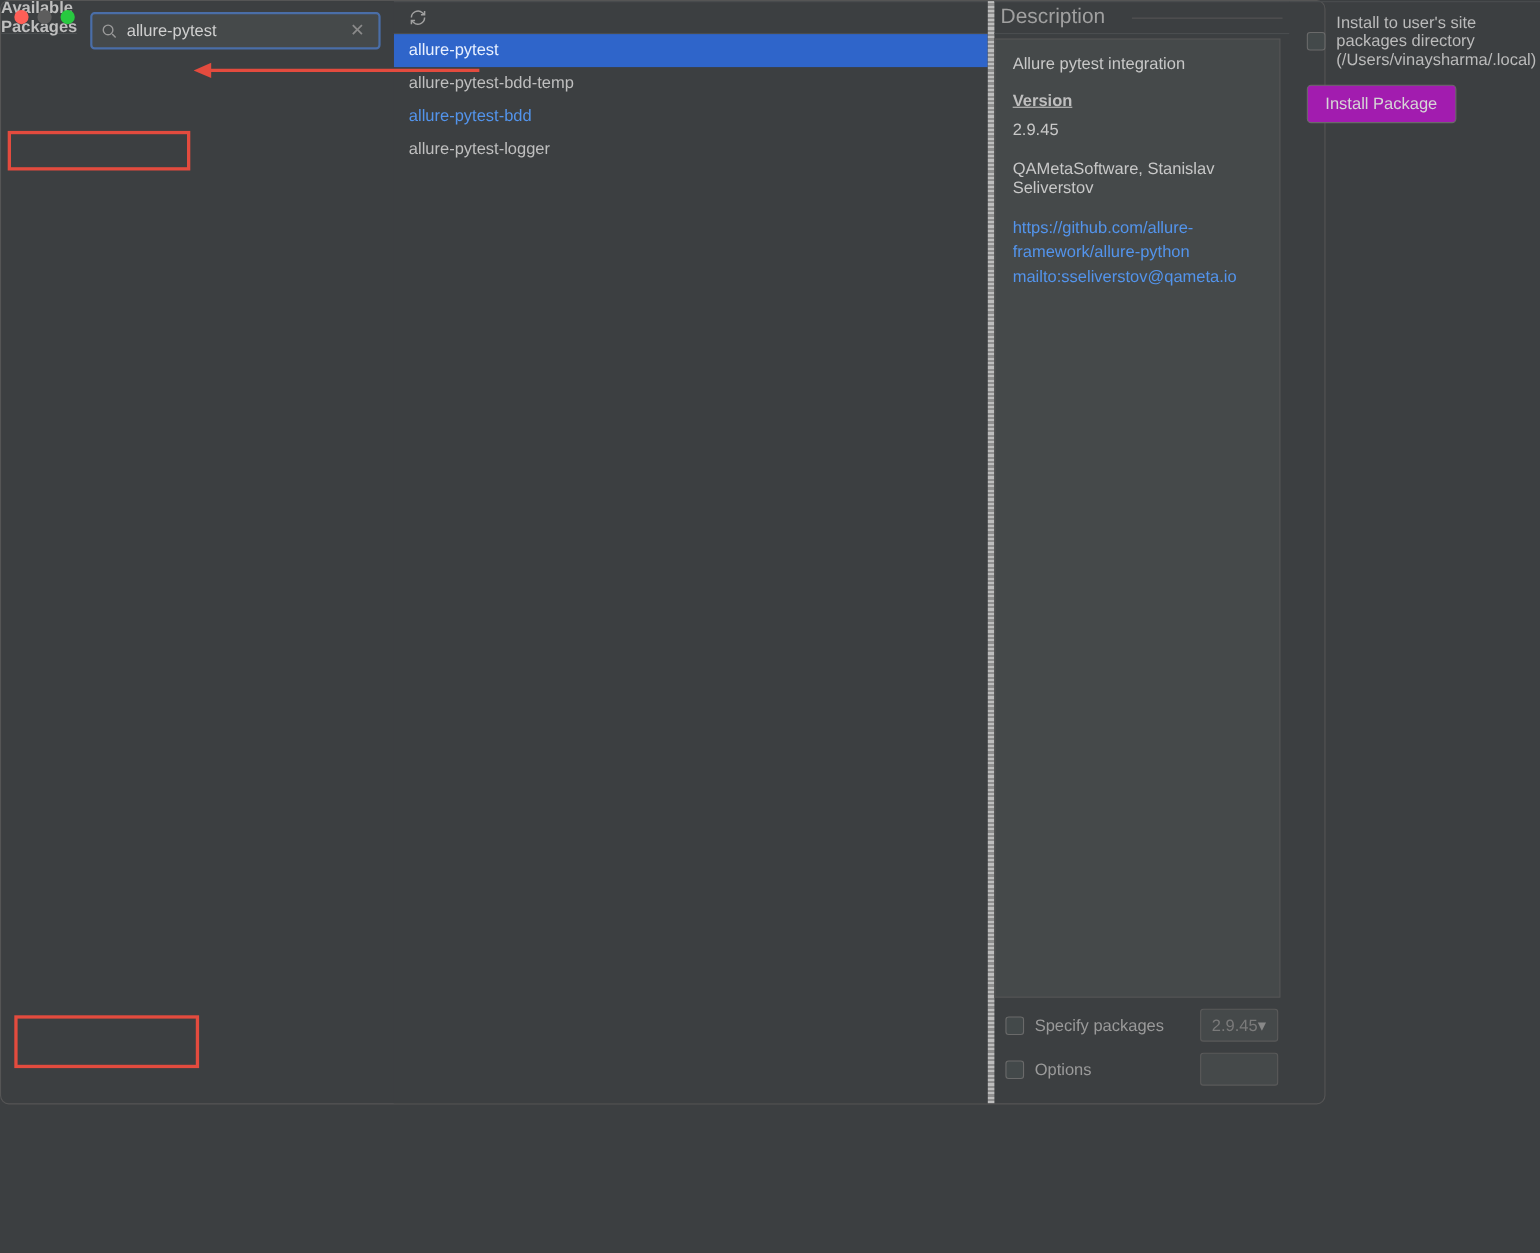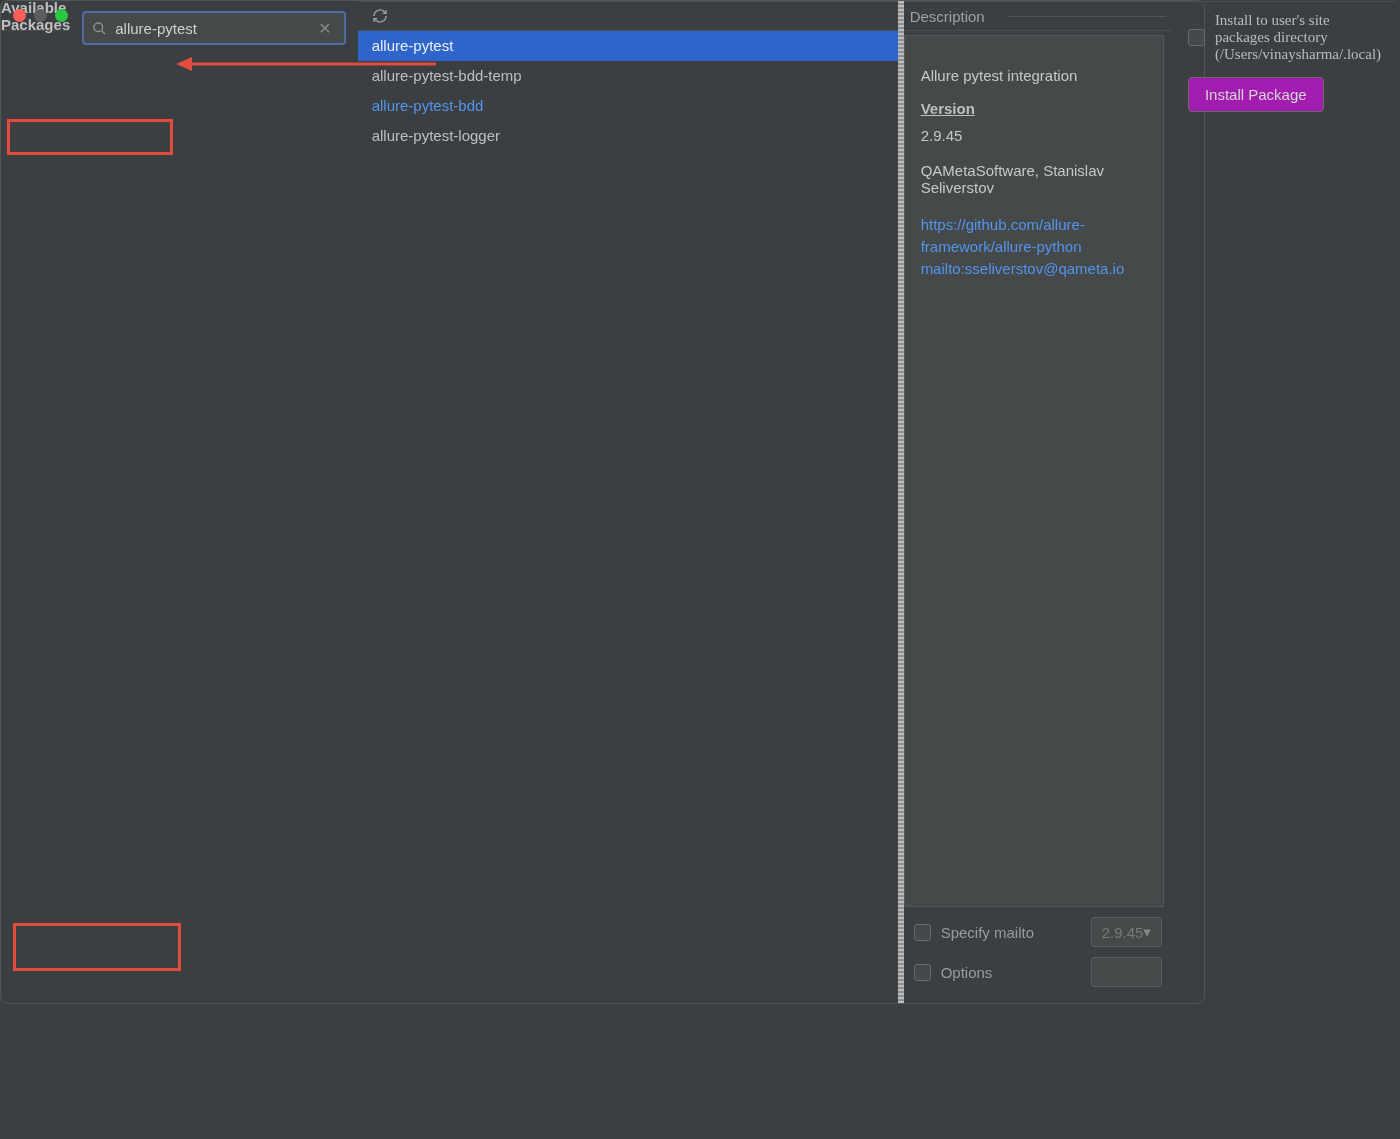"Description" .desc-header { font-size: 15px -> 19px }
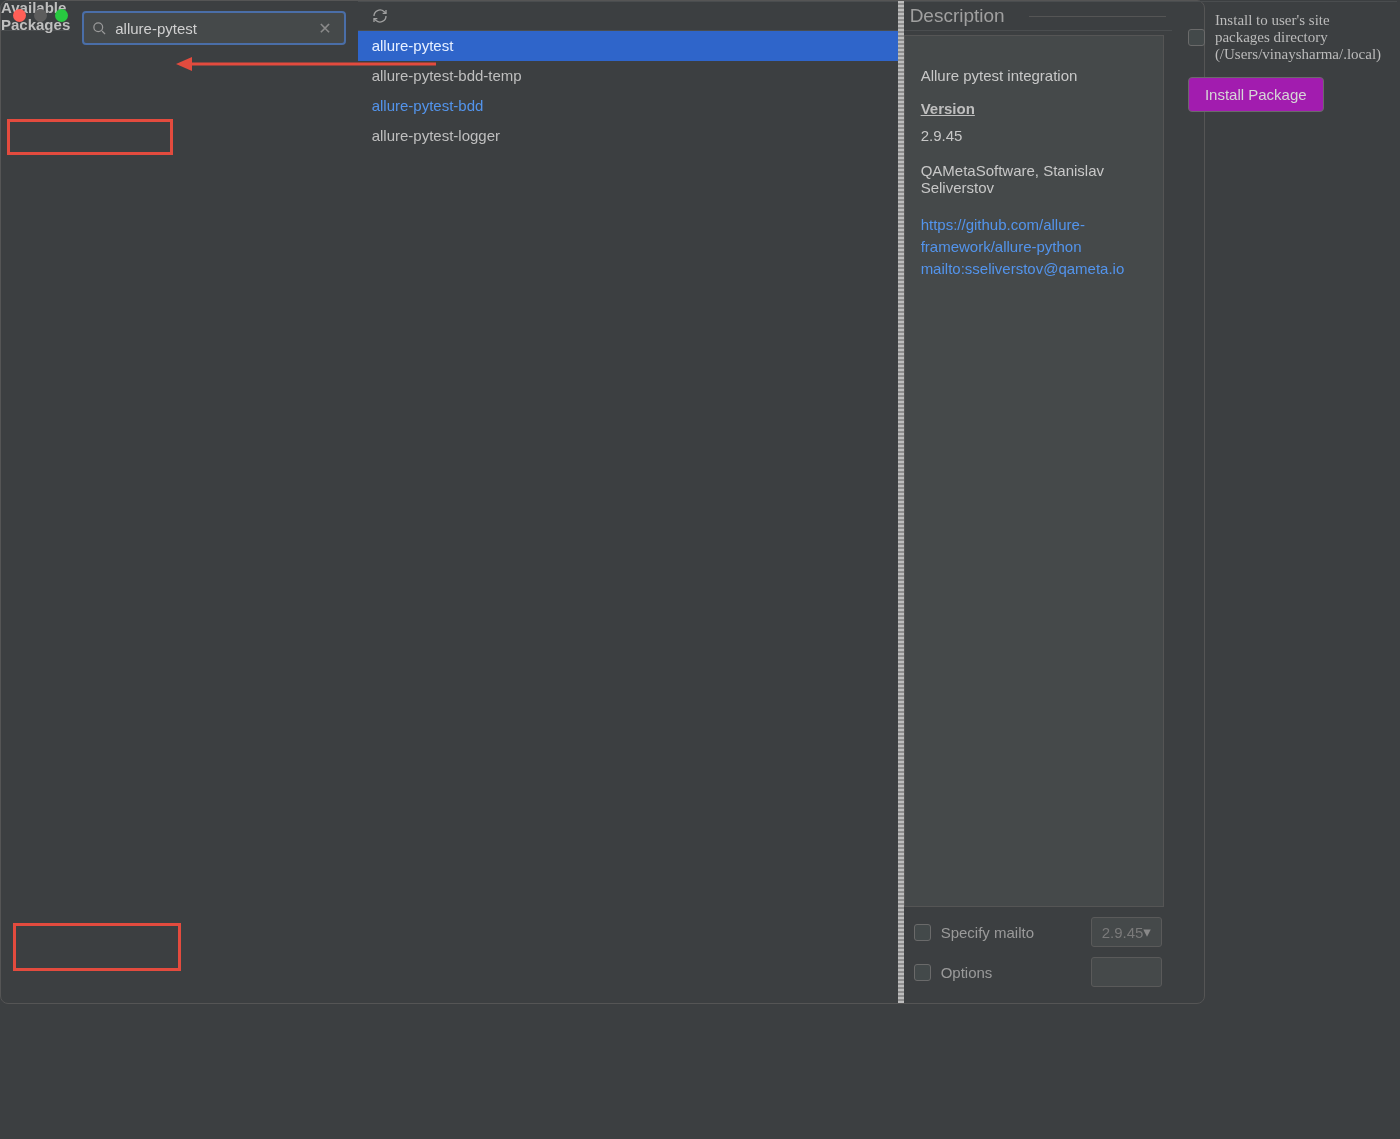"Install to user's site packages" .footer-row { font-family: Liberation Serif, serif -> none }
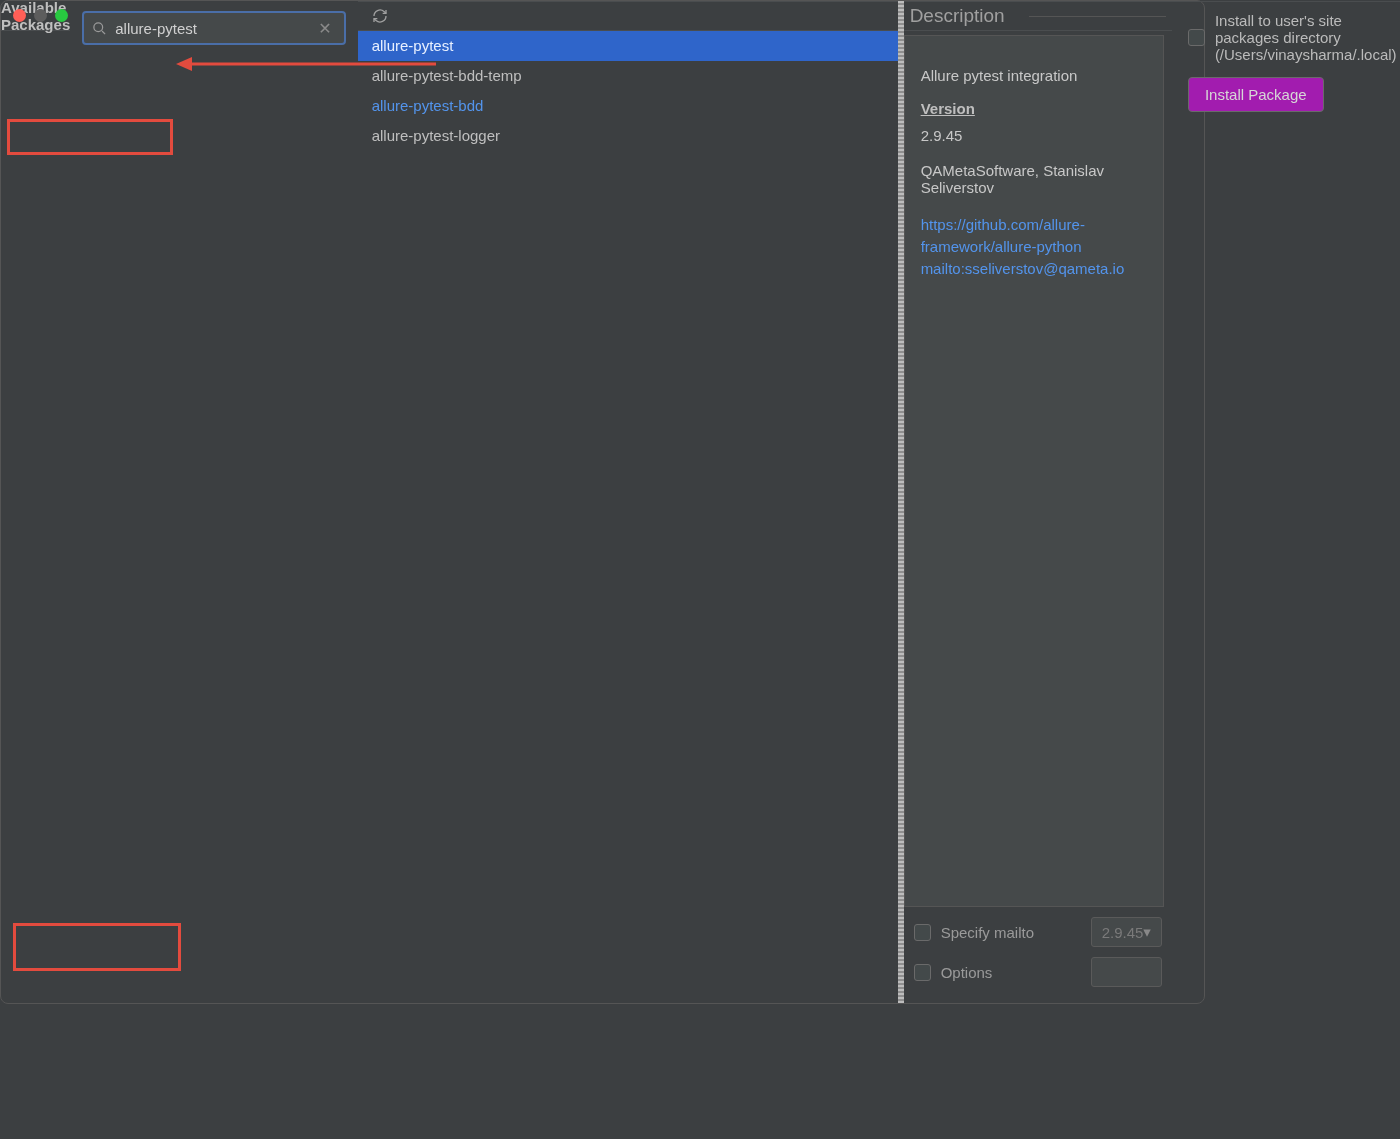"Allure pytest integration" .desc-body { padding: 31px 16px -> 14px 16px }
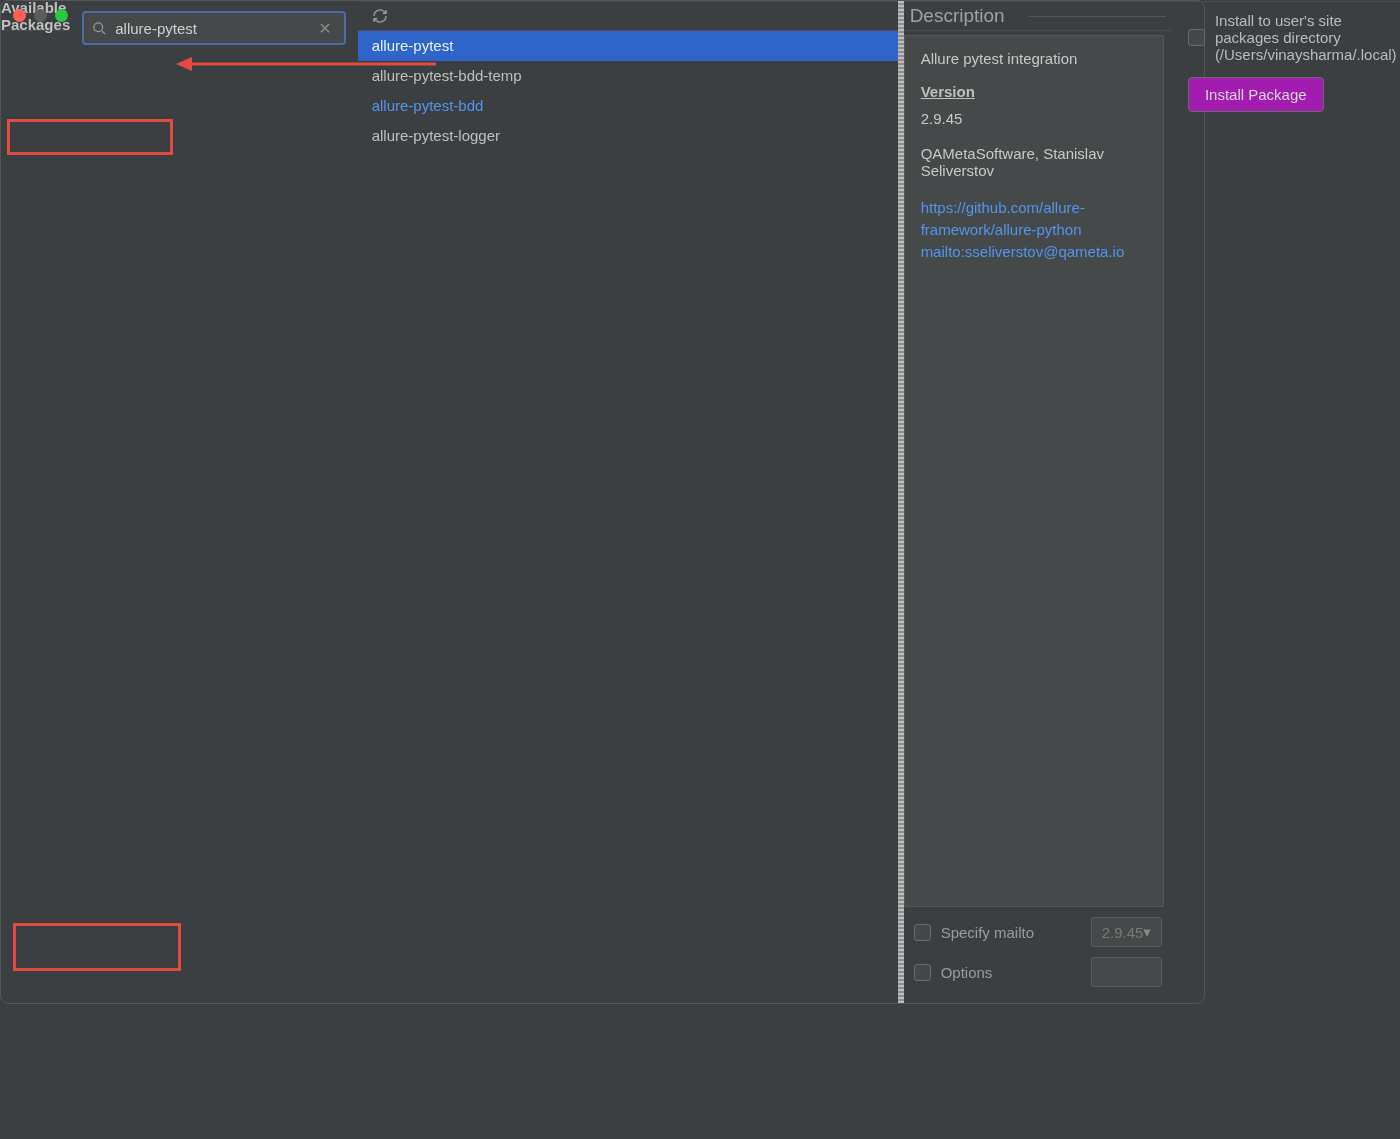"Specify mailto" div.opt-label { text: mailto -> packages }
